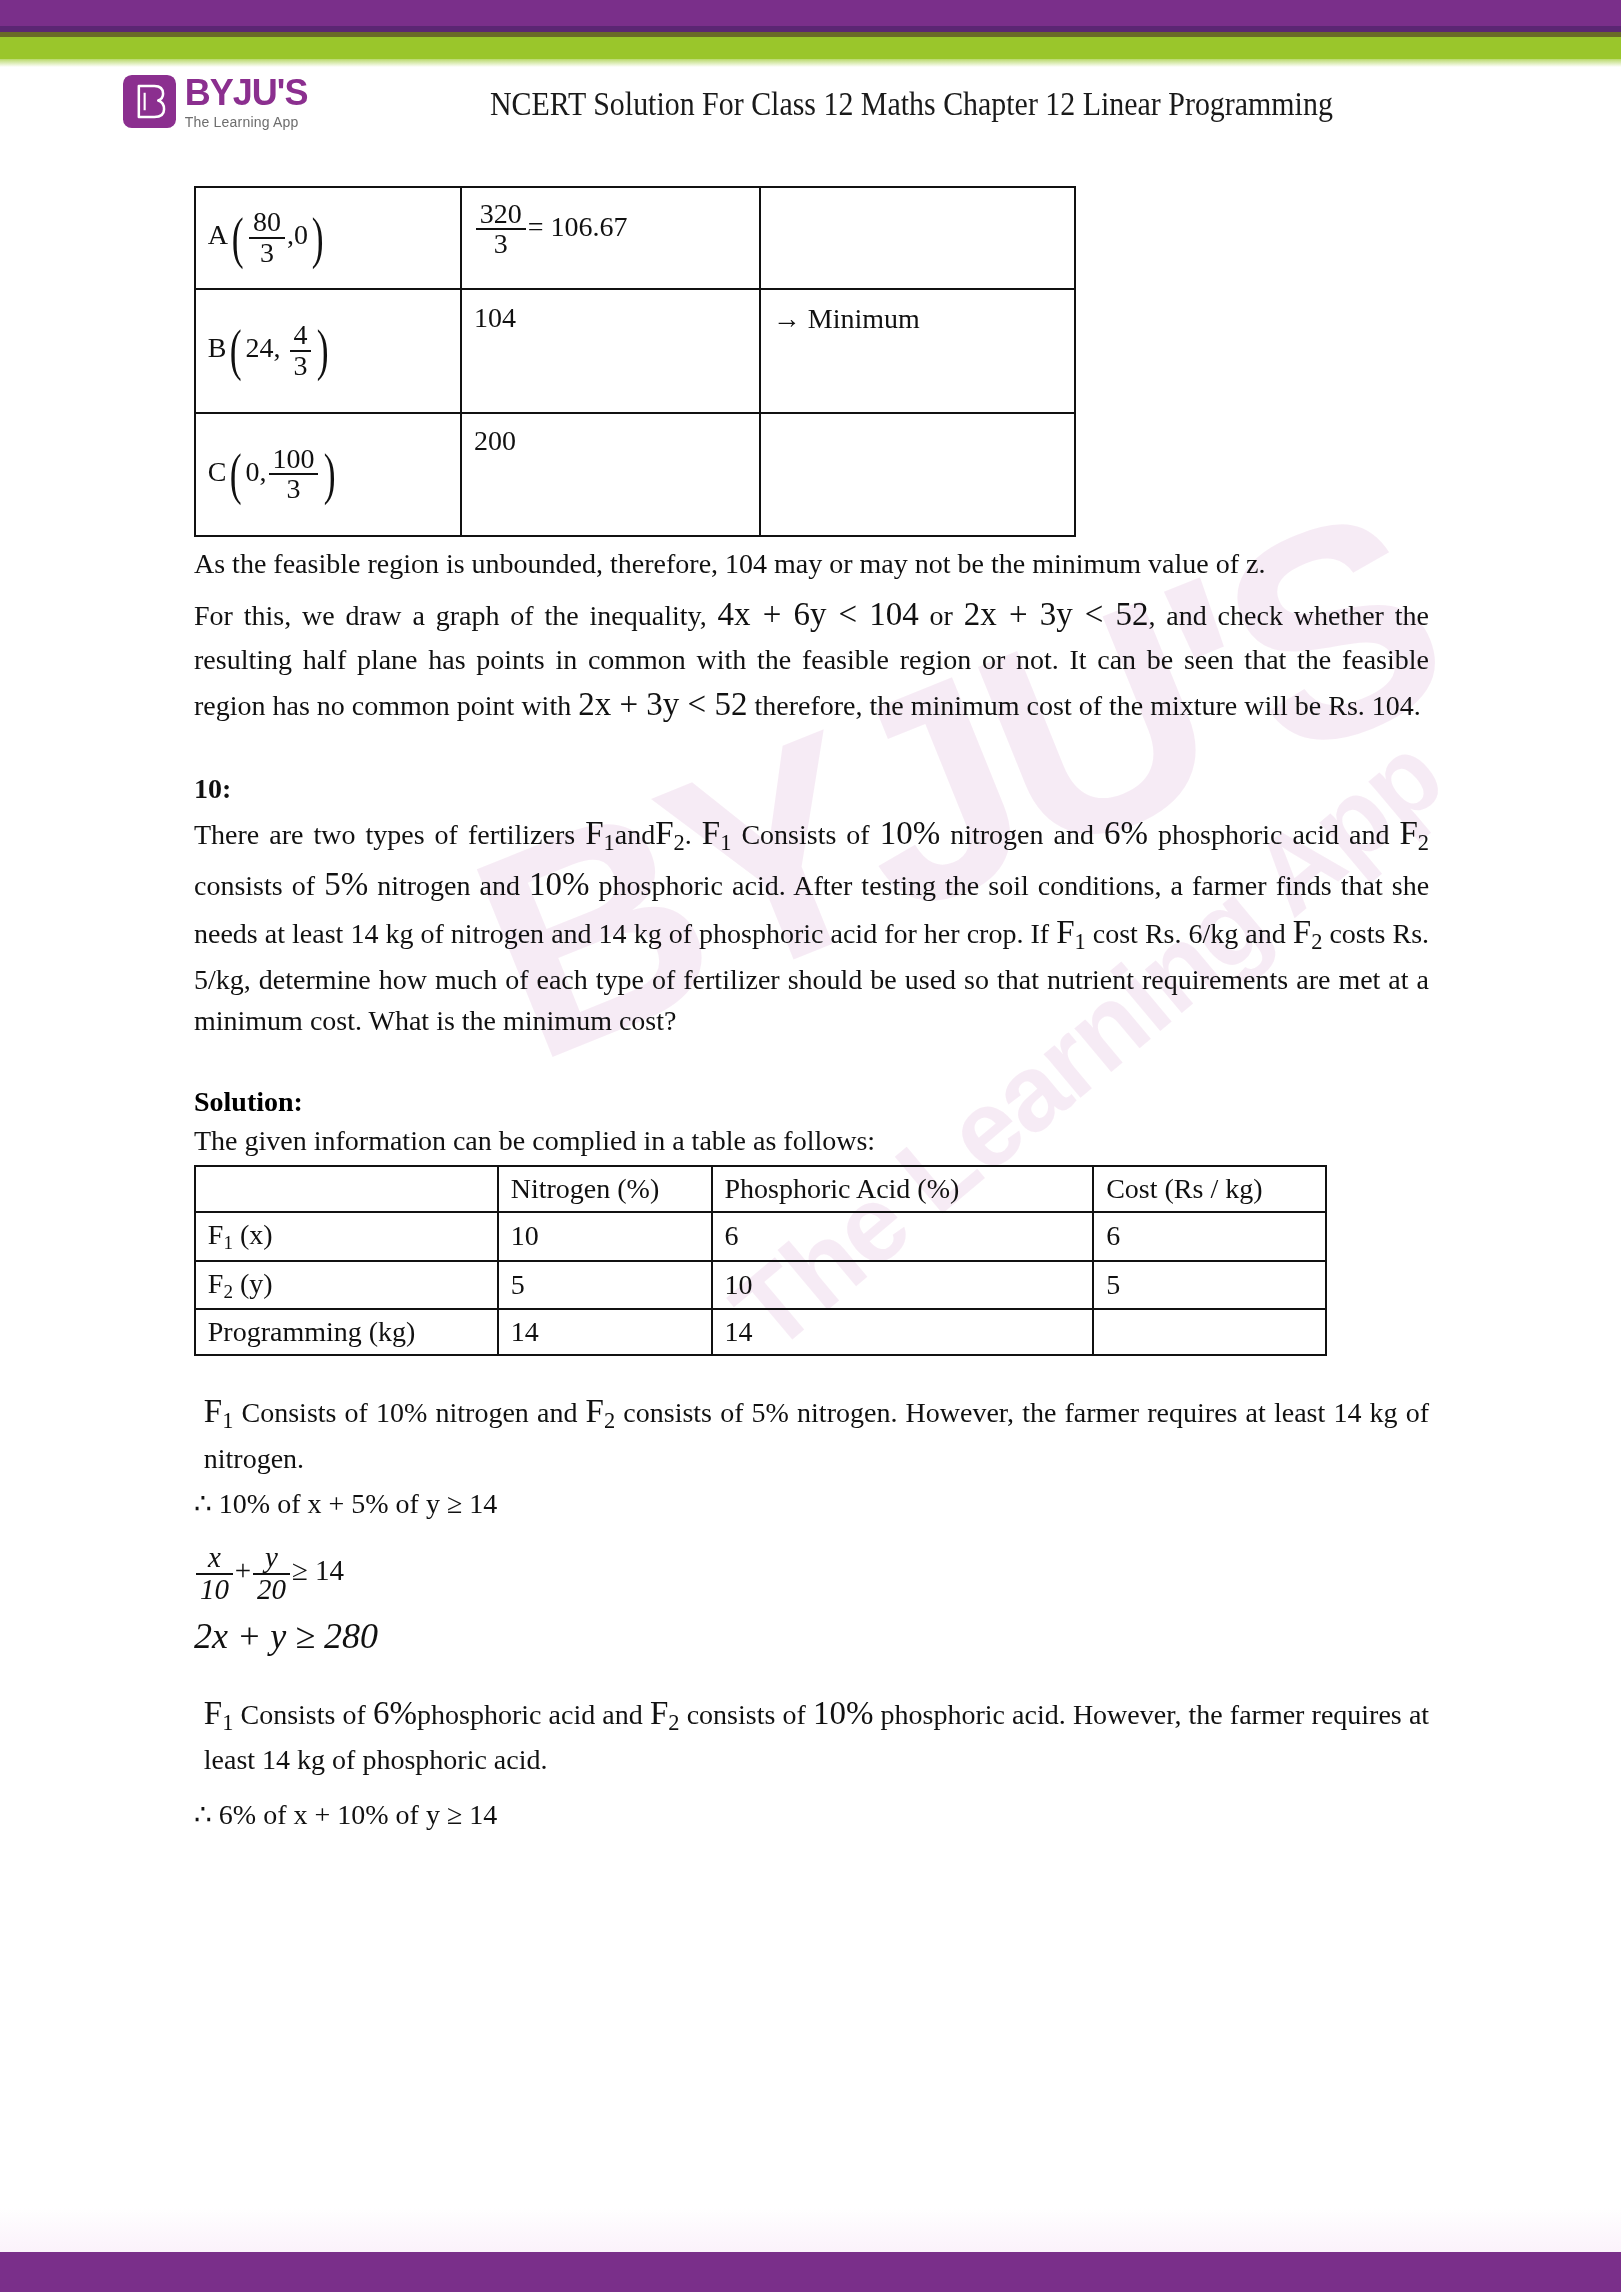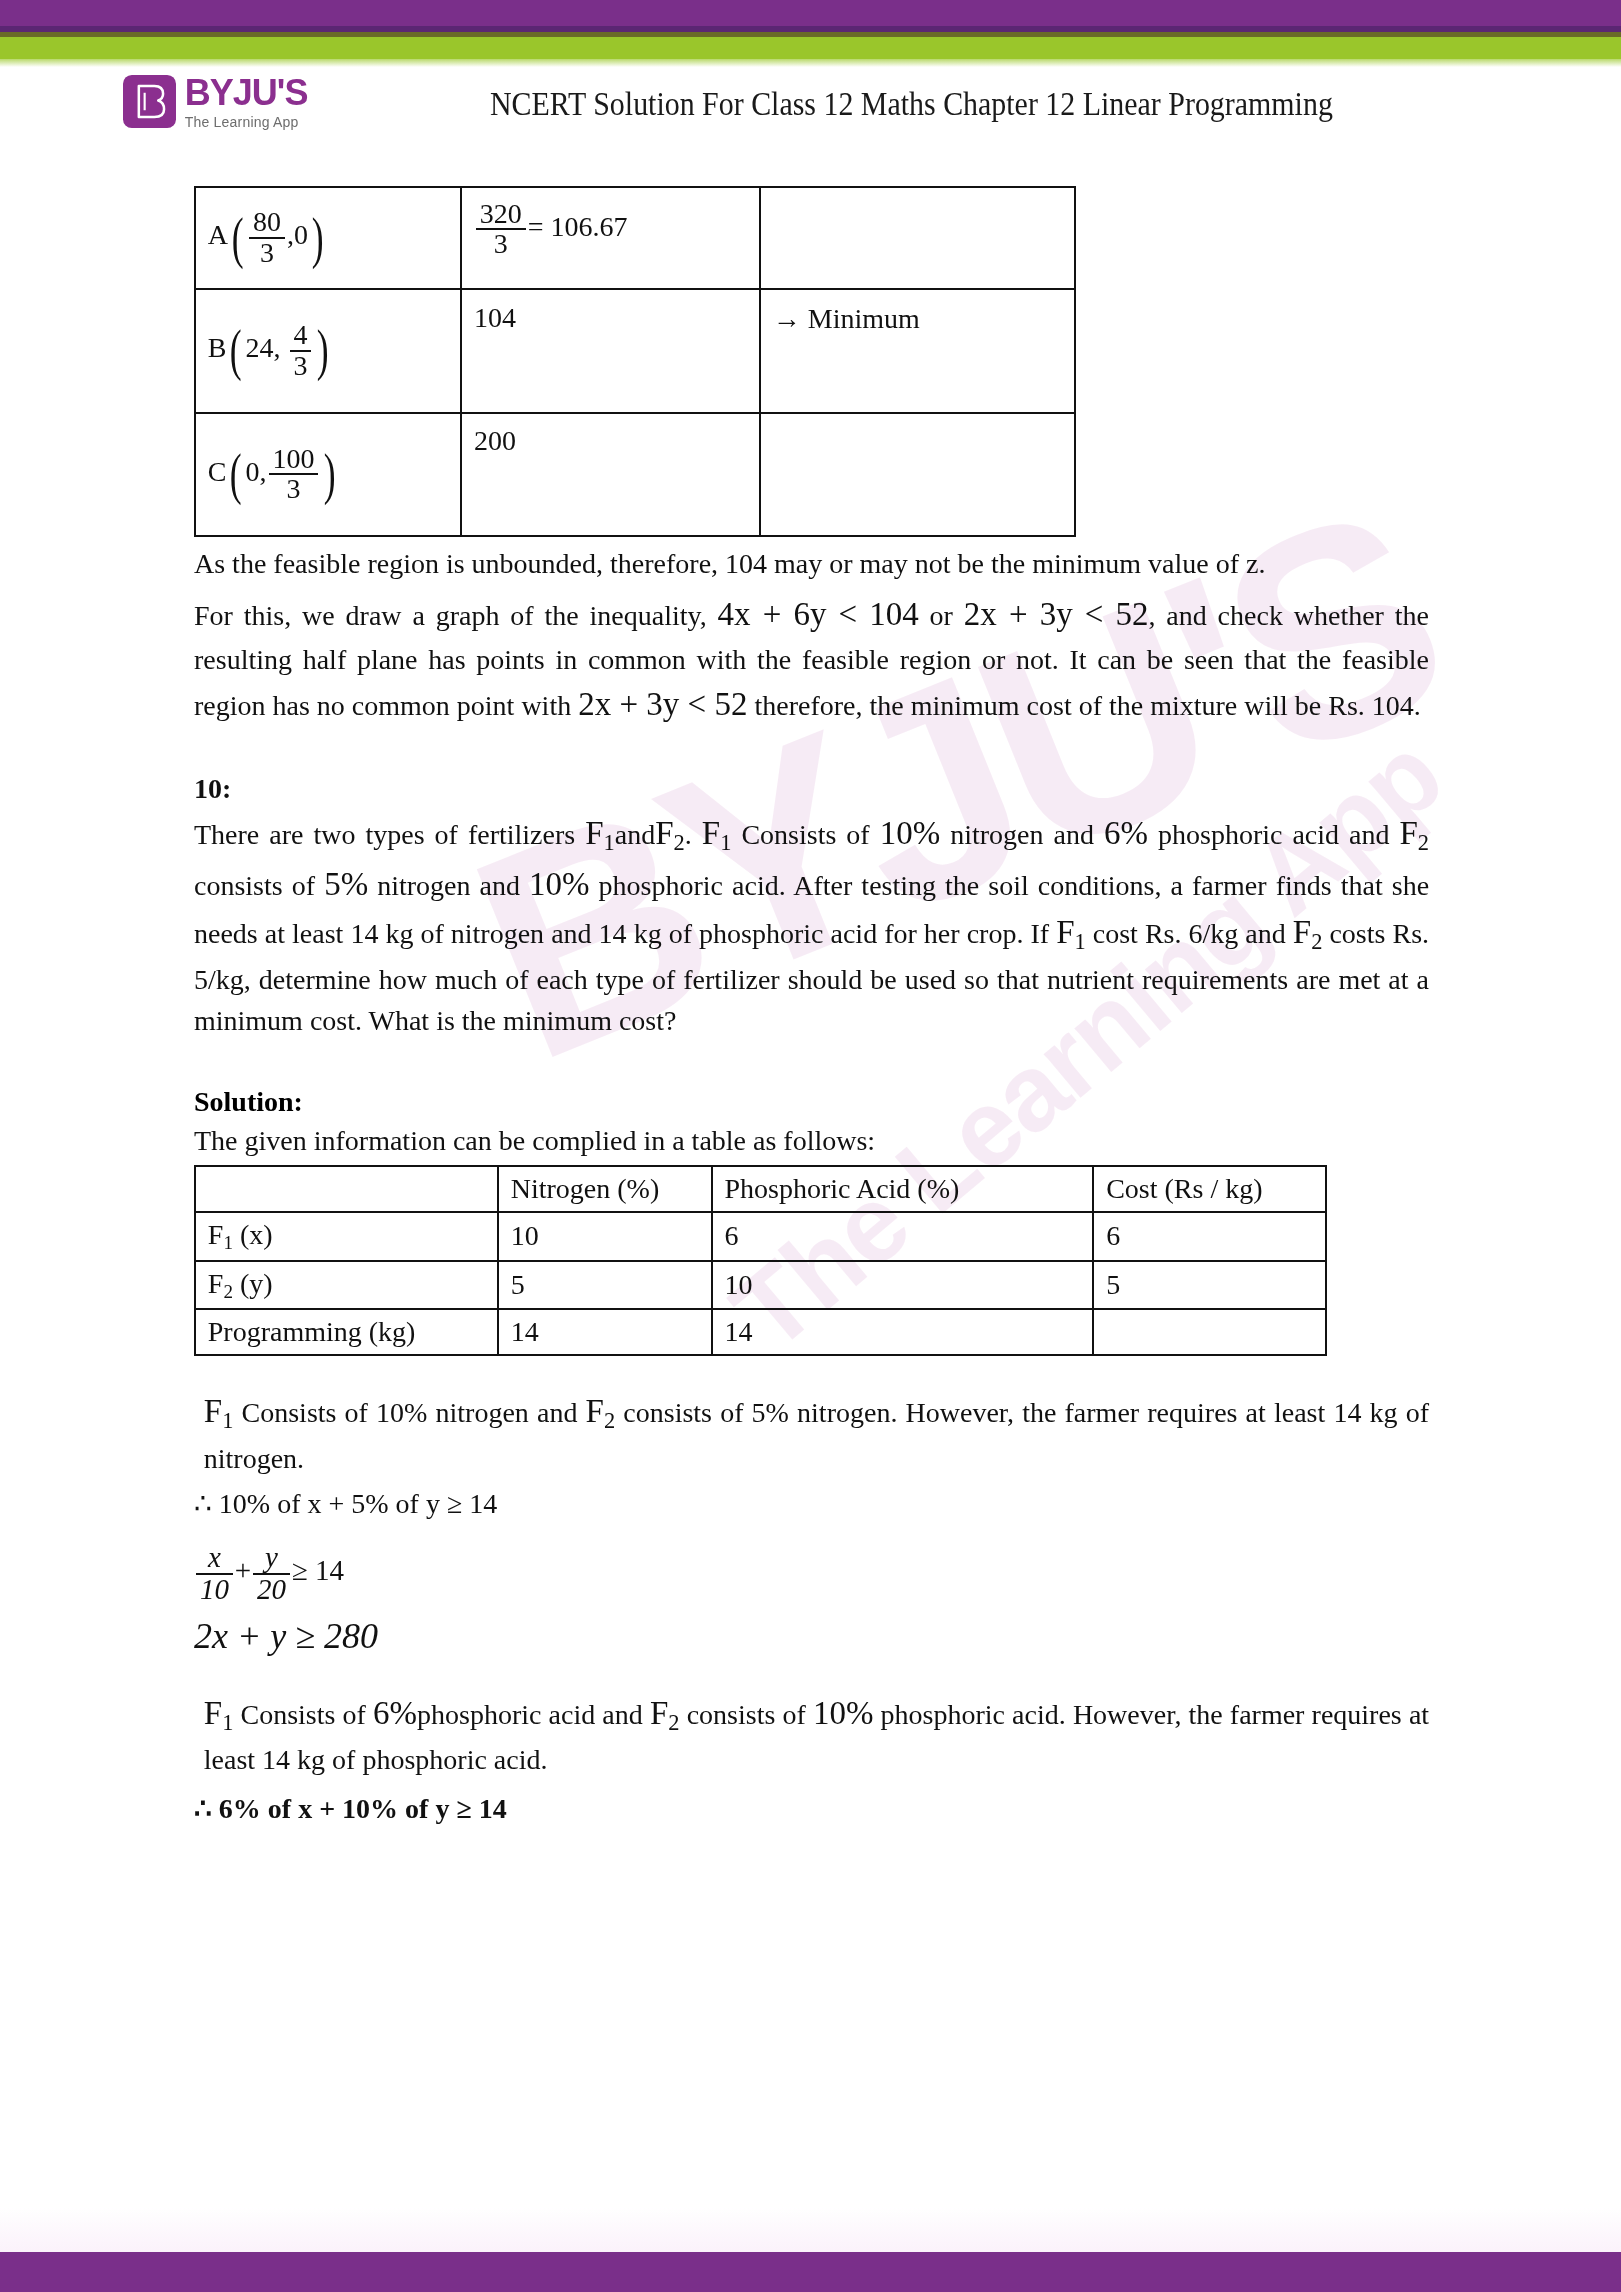"∴ 6% of x +" div.body { font-weight: bold -> none; margin-top: 7px -> 13px }
